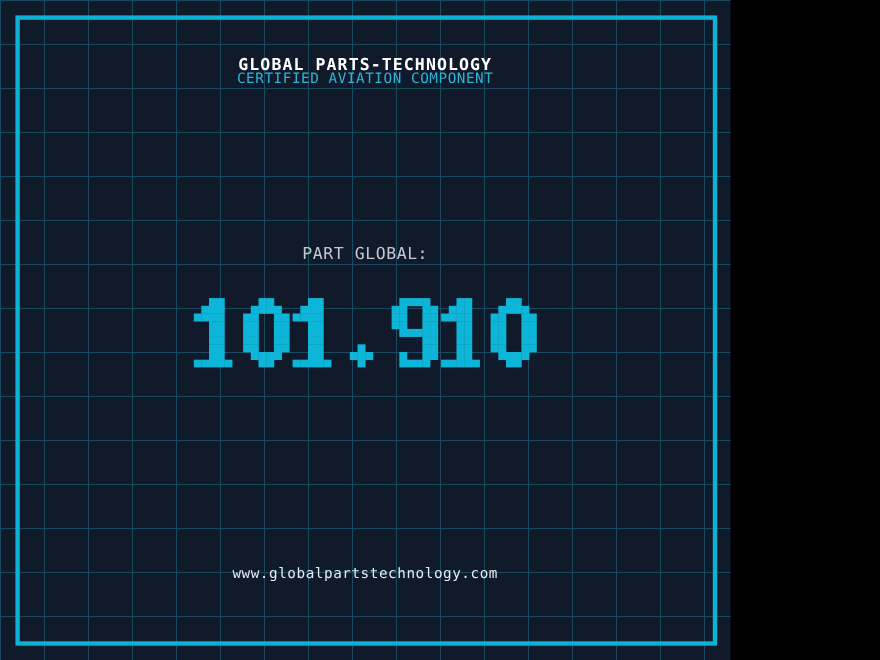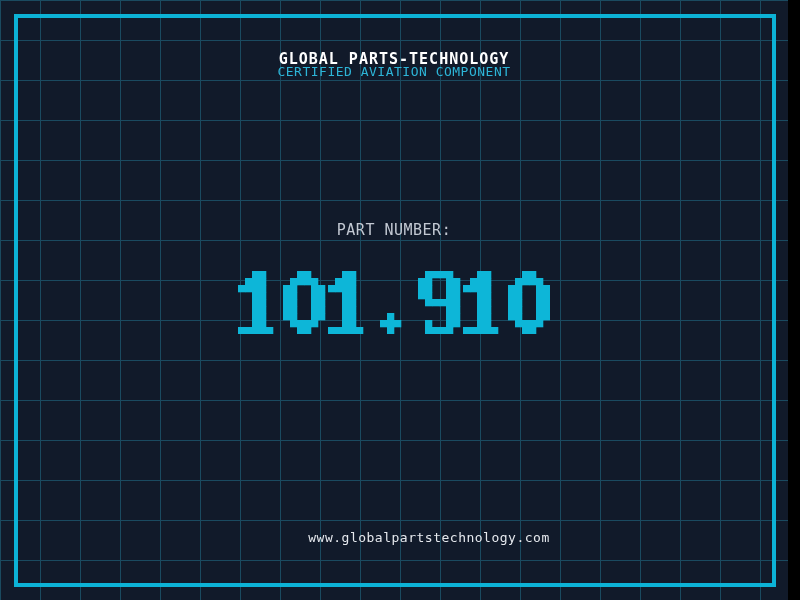"GLOBAL PARTS-TECHNOLOGY" .screen { width: 788px -> 664px }
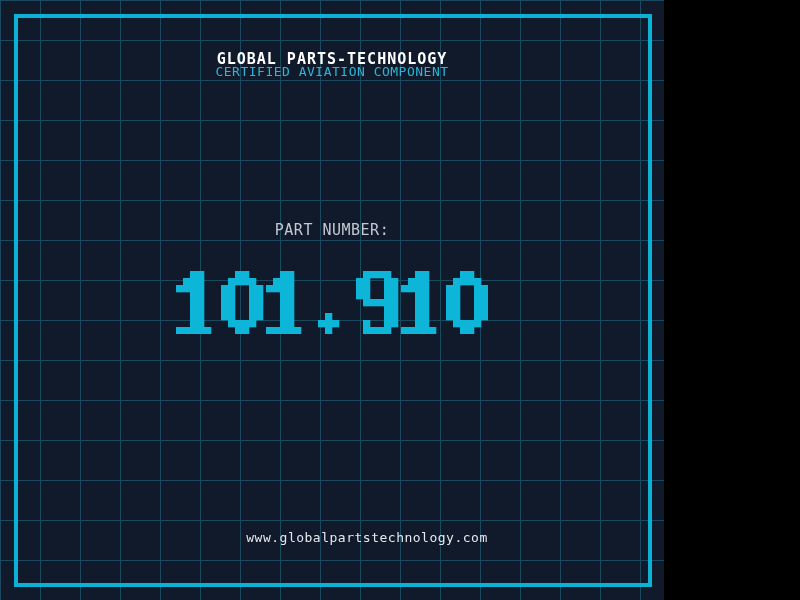"PART NUMBER:" div.centered-text { text: NUMBER -> GLOBAL }
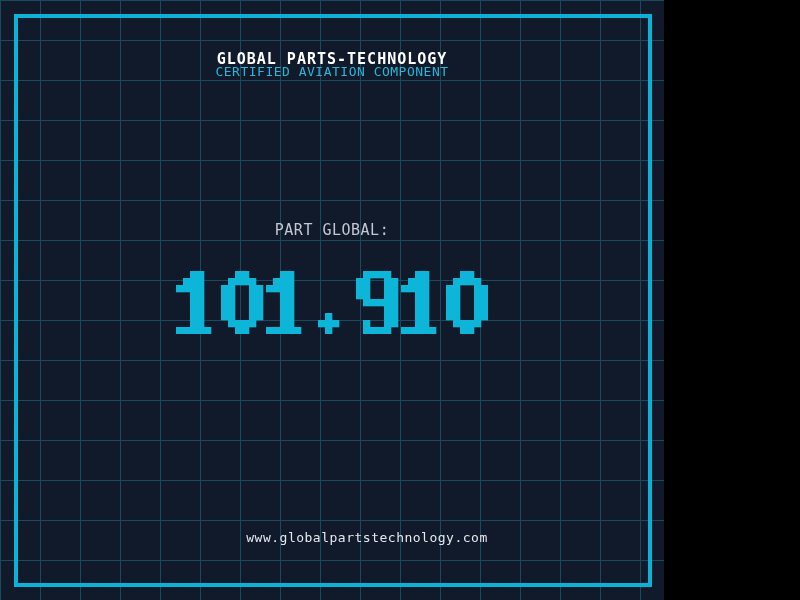"www.globalpartstechnology.com" .footer-url { padding-left: 35px -> none; top: 530px -> 514px }
